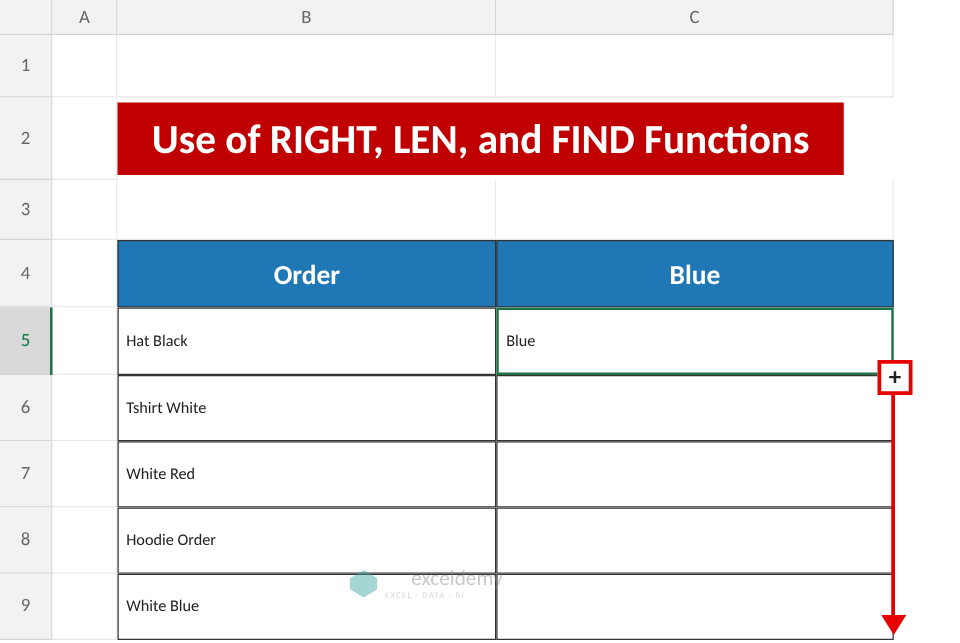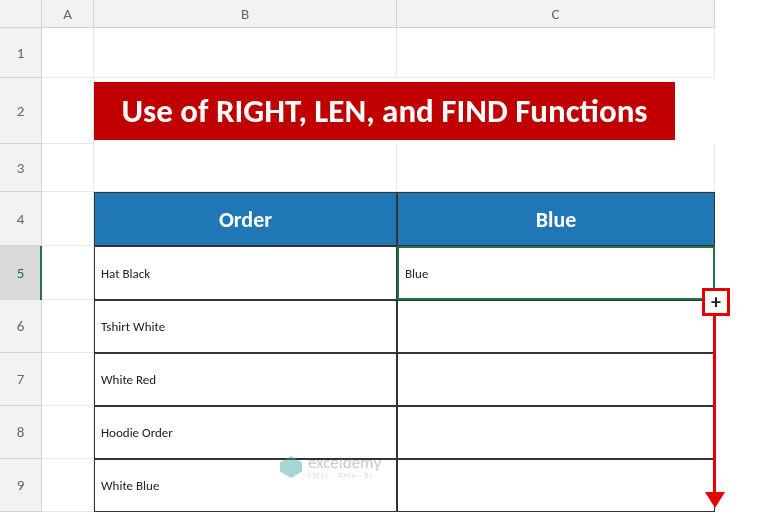"exceldemy" .watermark-text { margin-left: none -> 21px }
